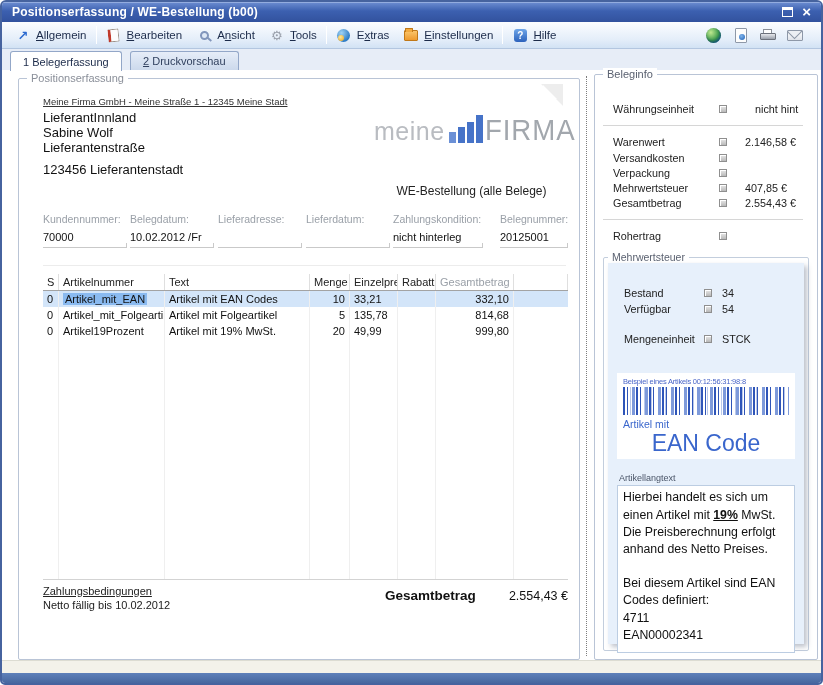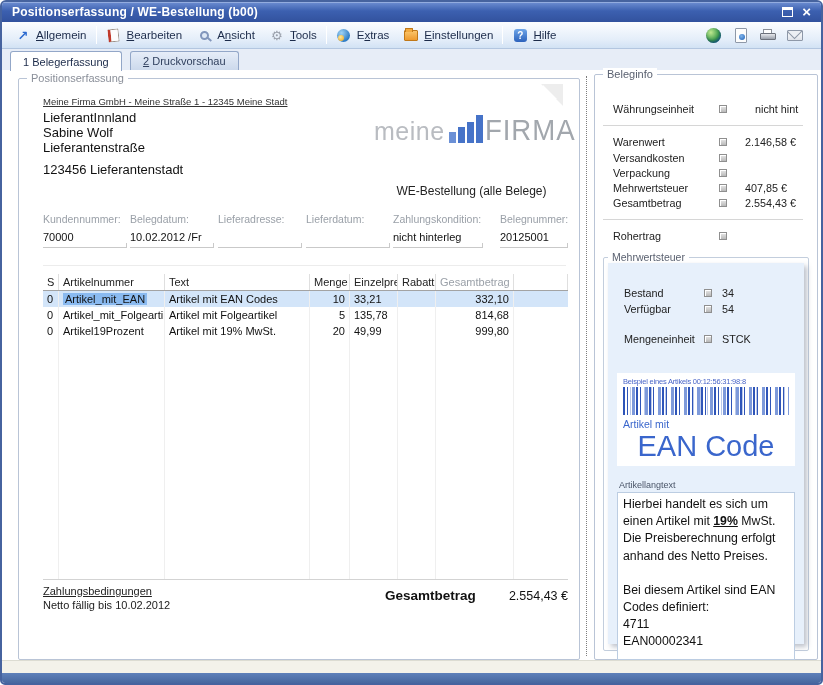"EAN Code" .bc-line2 { font-size: 29px -> 23px }
